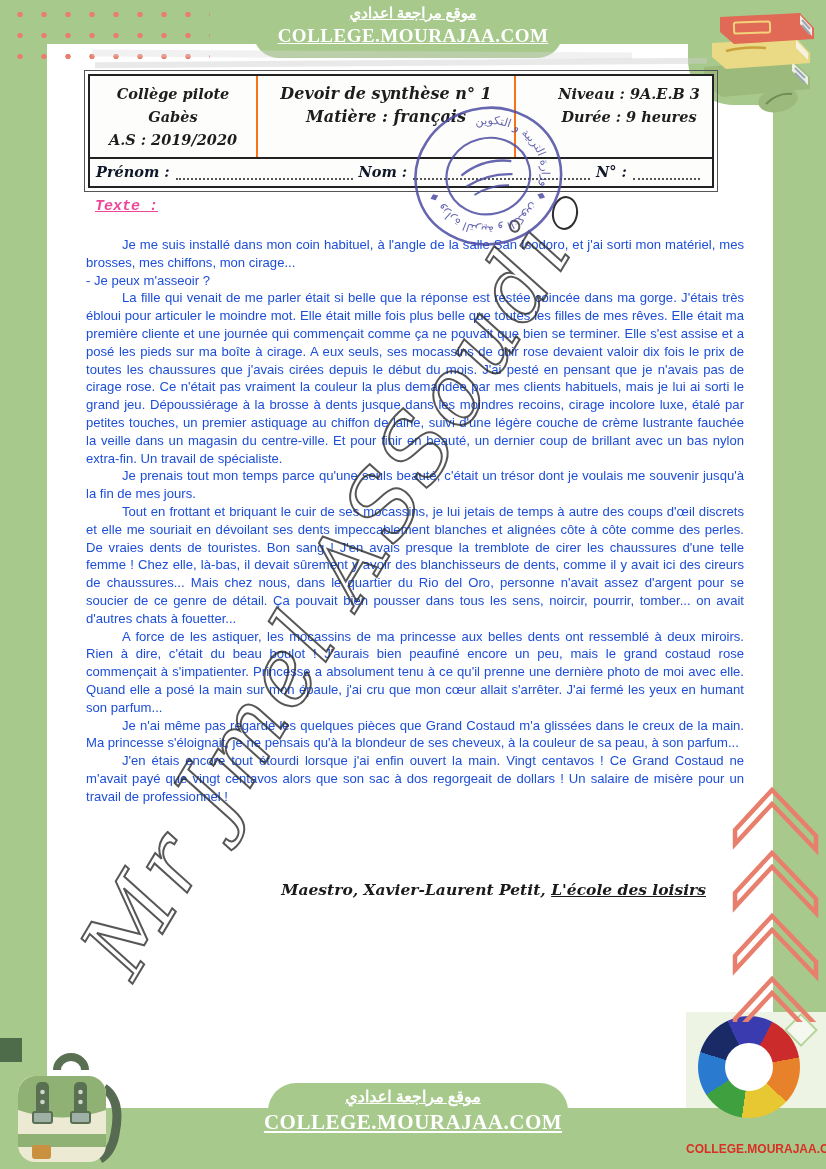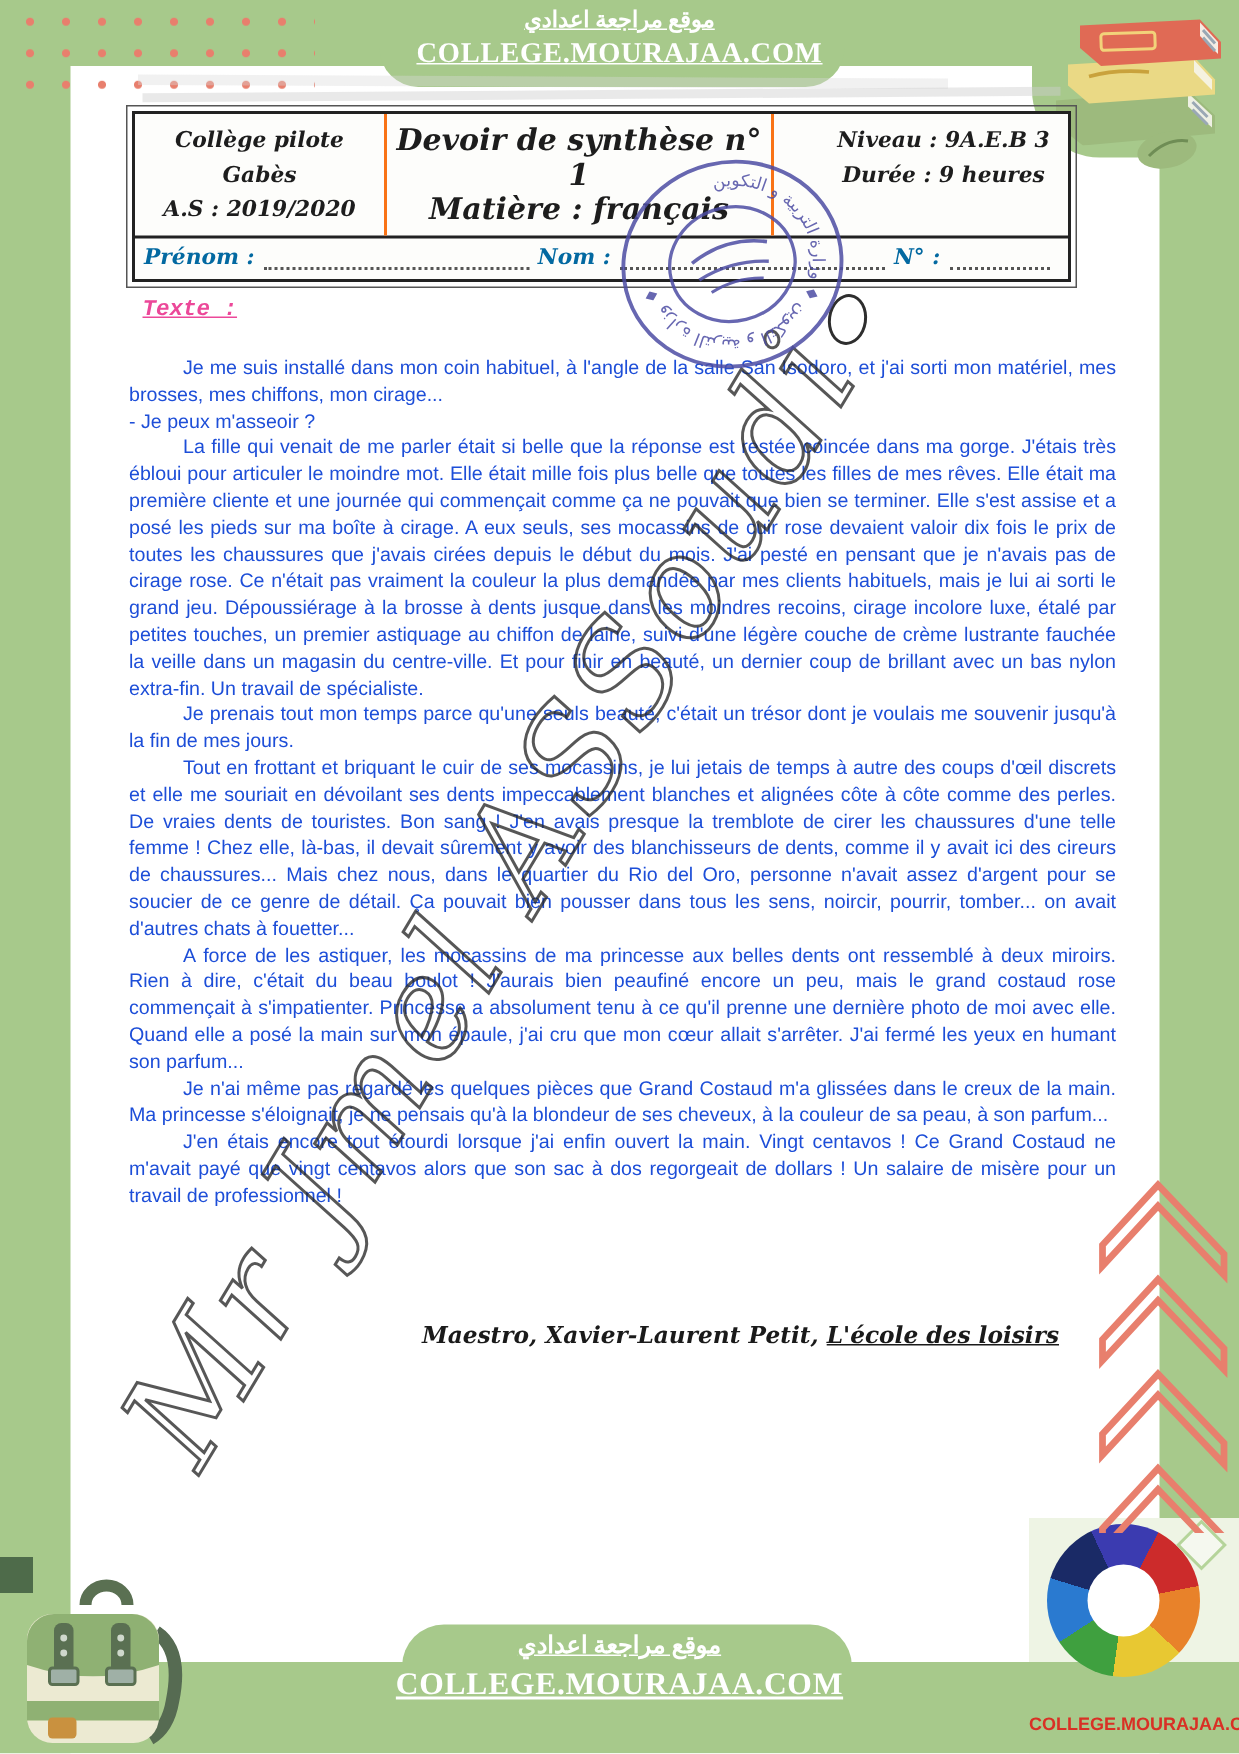"Devoir de synthèse n° 1" .cell-exam { font-size: 20px -> 16px }
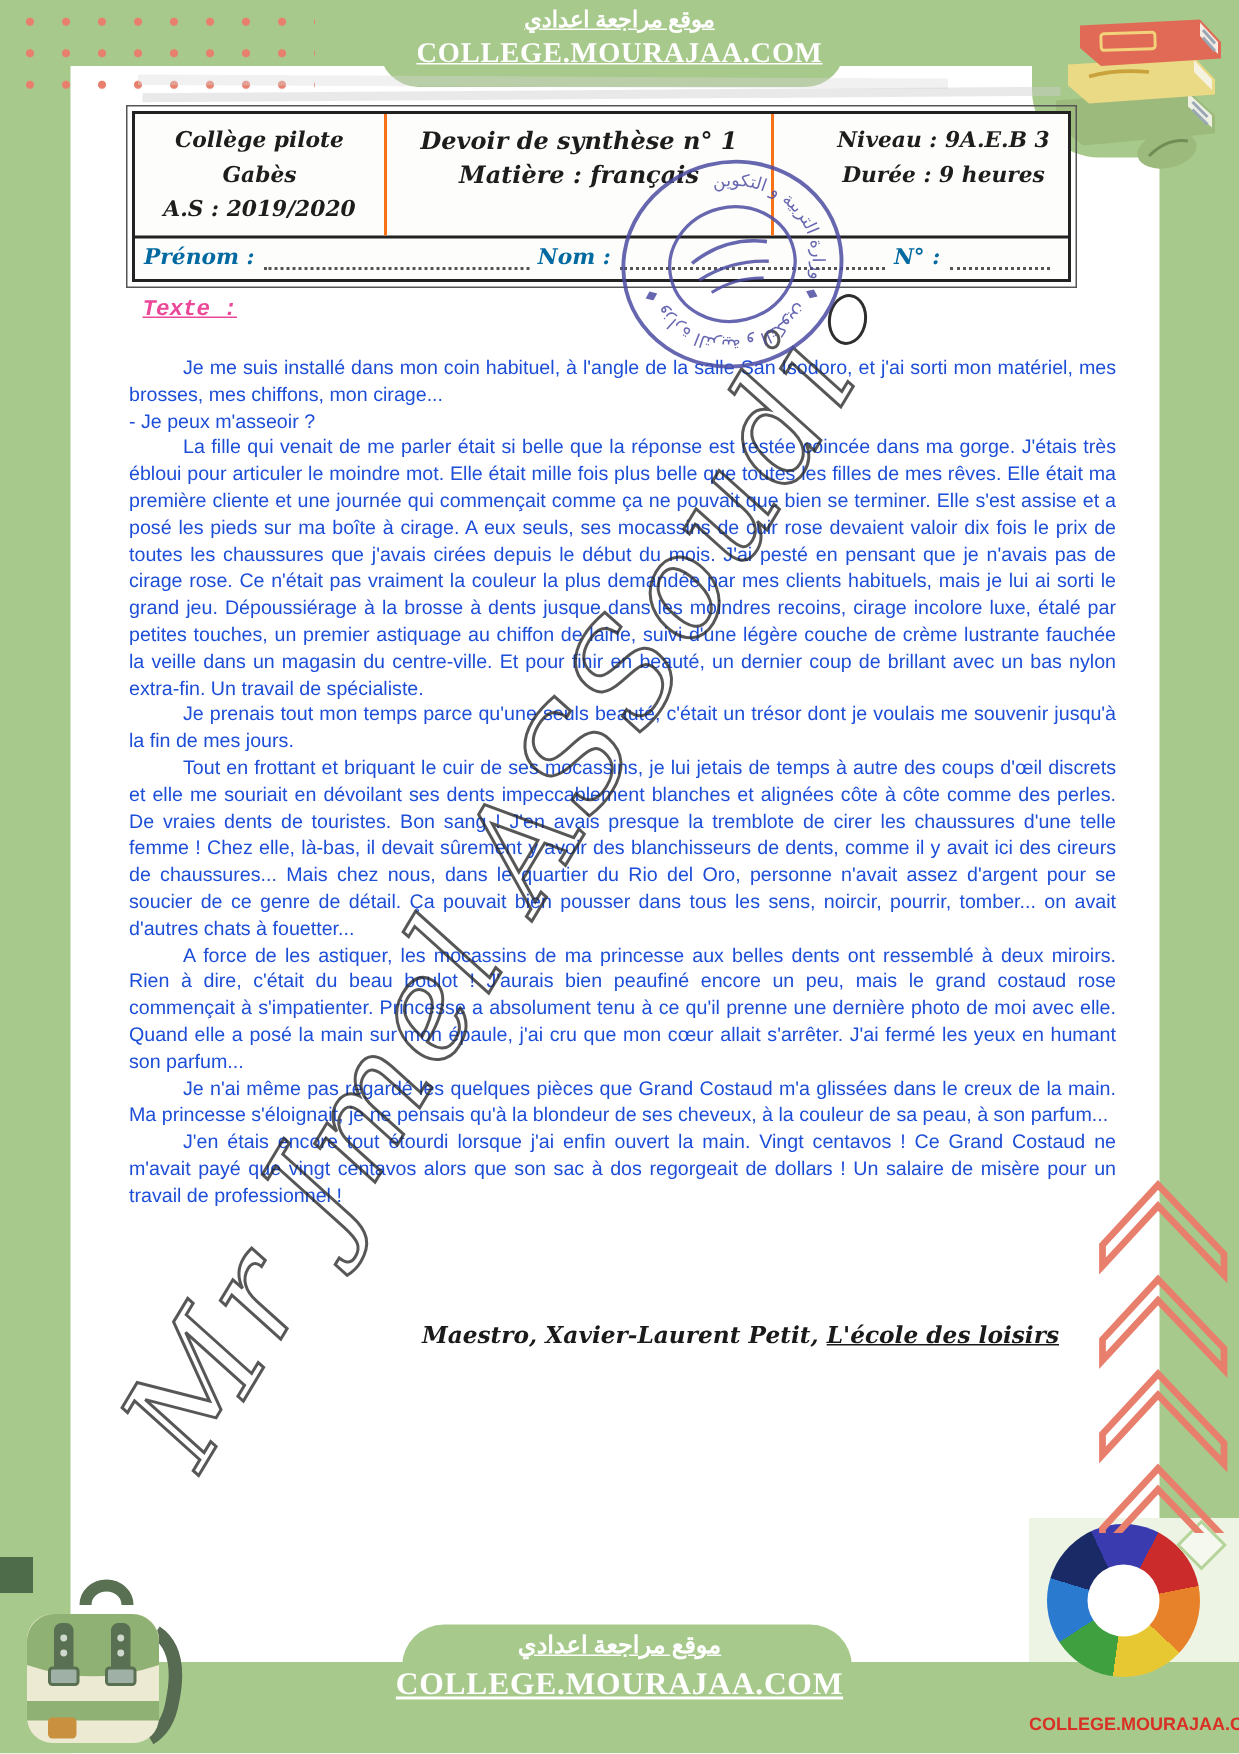"Prénom :" .row-names { color: #0369a1 -> #0f172a }
